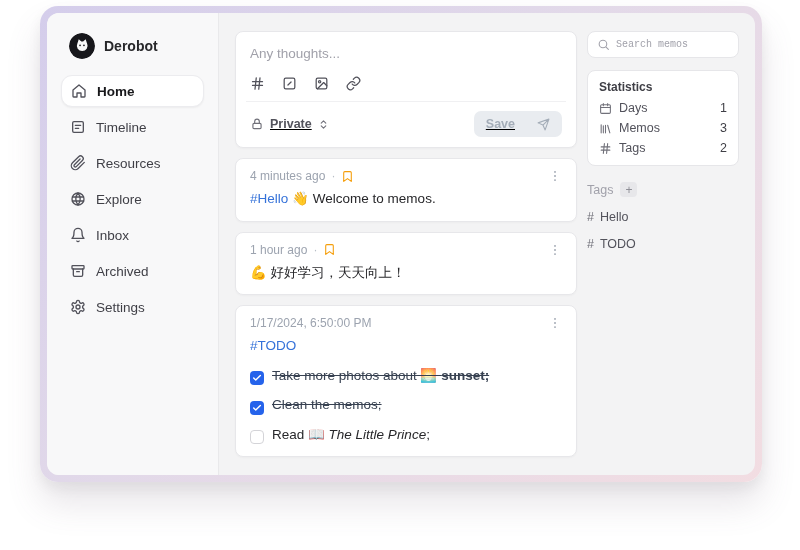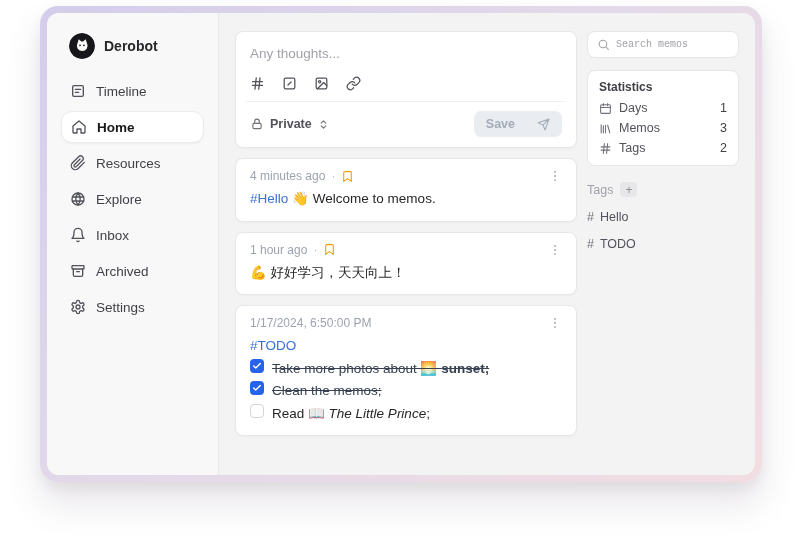"Any thoughts..." .composer { text-decoration: none -> underline }
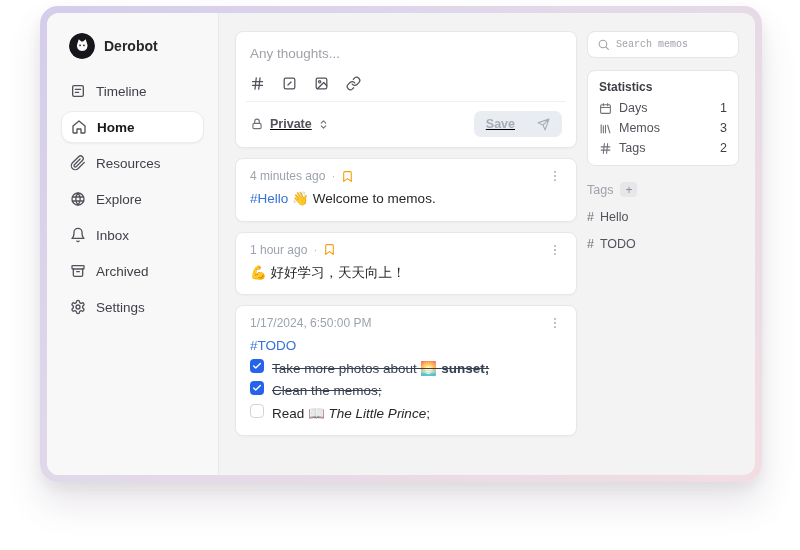"Timeline" div.nav-item { order: before "Home" -> after "Home" }
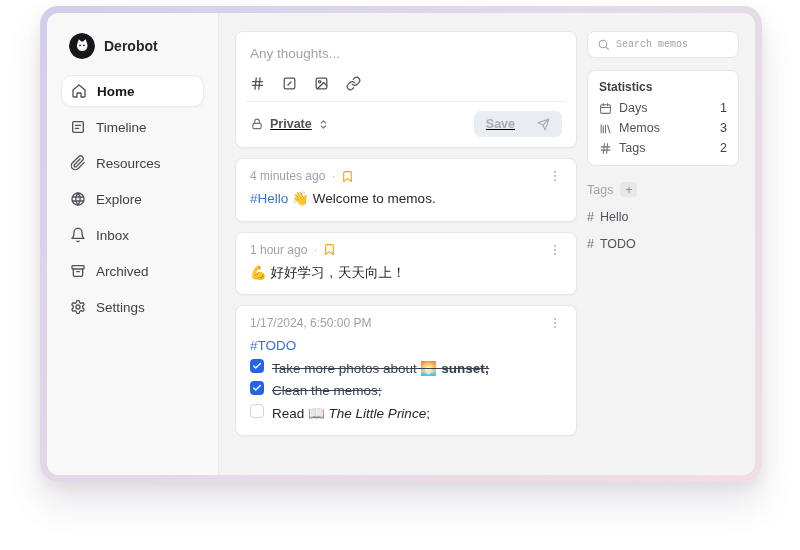"Take more photos about 🌅" .task-row { align-items: flex-start -> flex-end; margin-top: 3px -> 10px }
